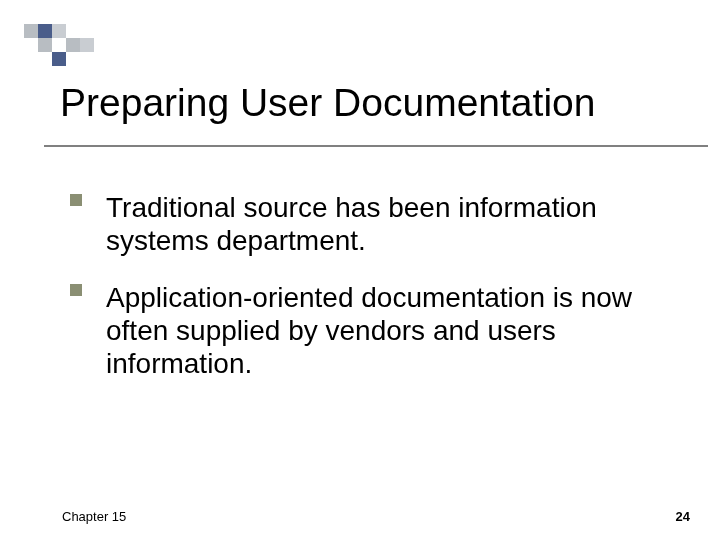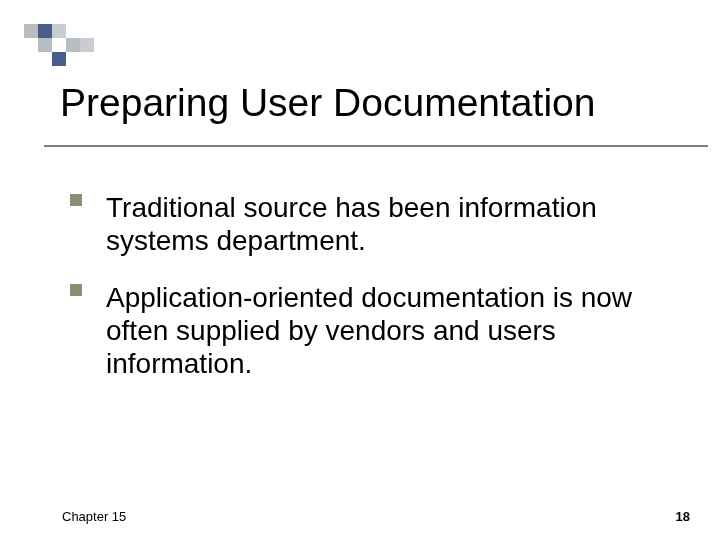"18" span.footer-right { text: 18 -> 24 }
